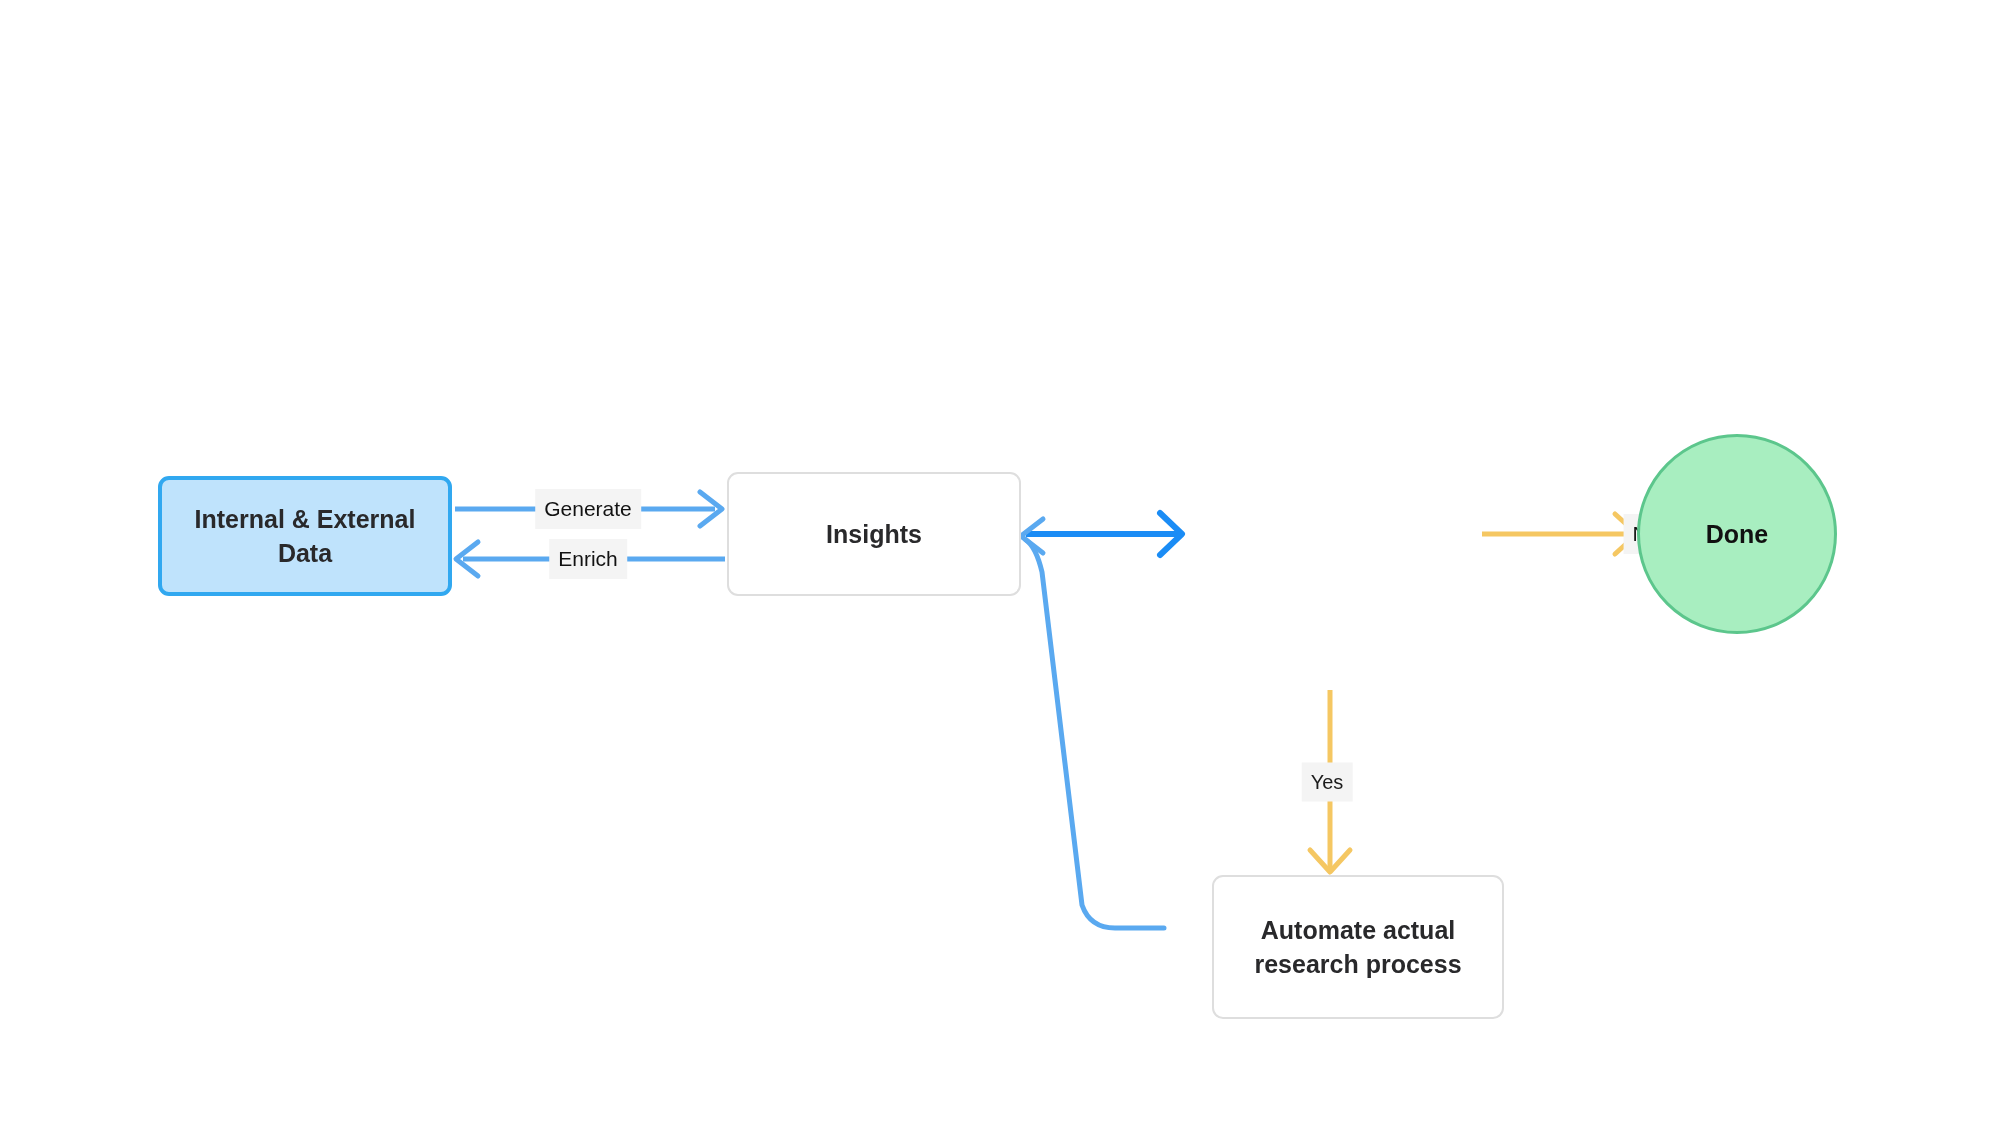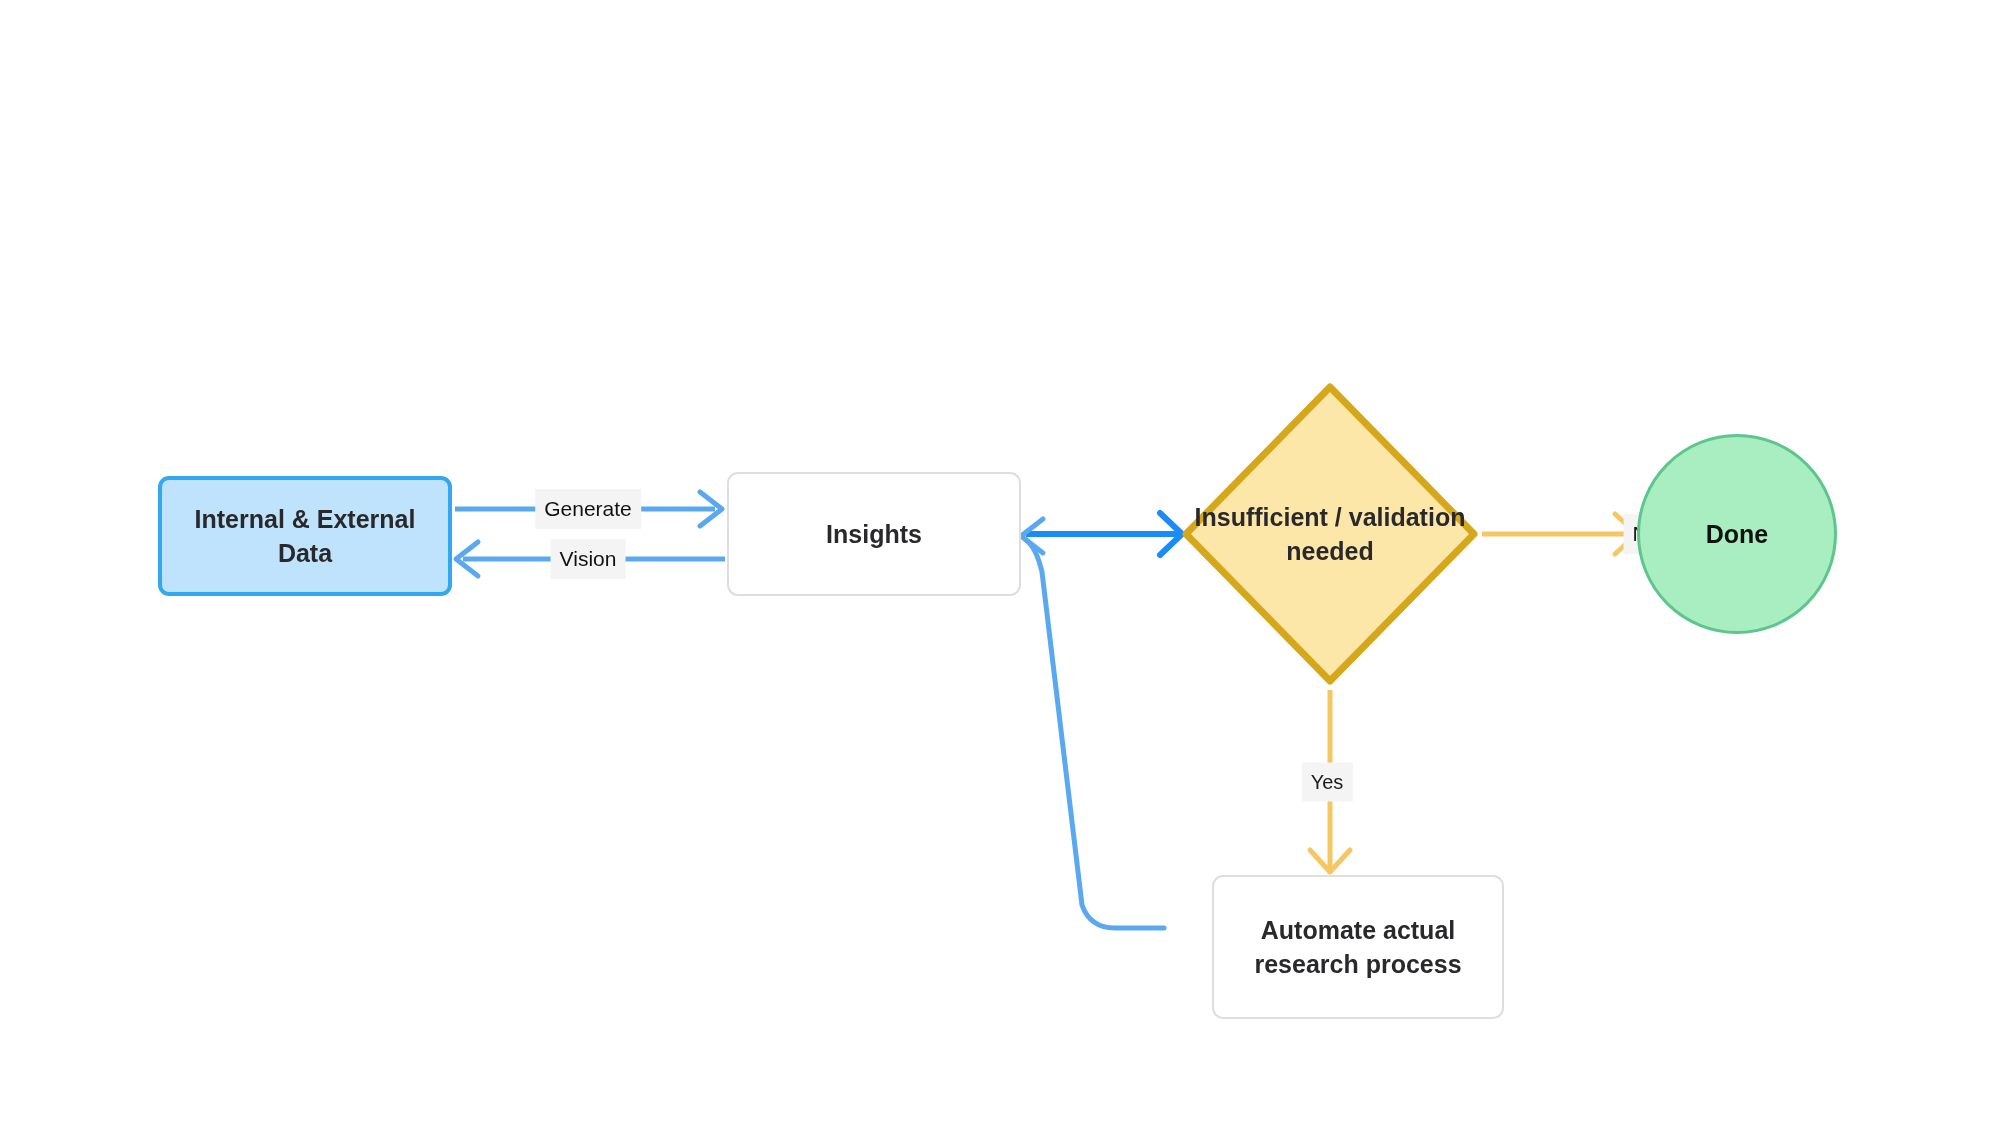"Insufficient / validation needed" div.node { html: <div> <svg> <polygon></polygon> </svg> <div>Insufficient / validation needed</div> </div> -> none }
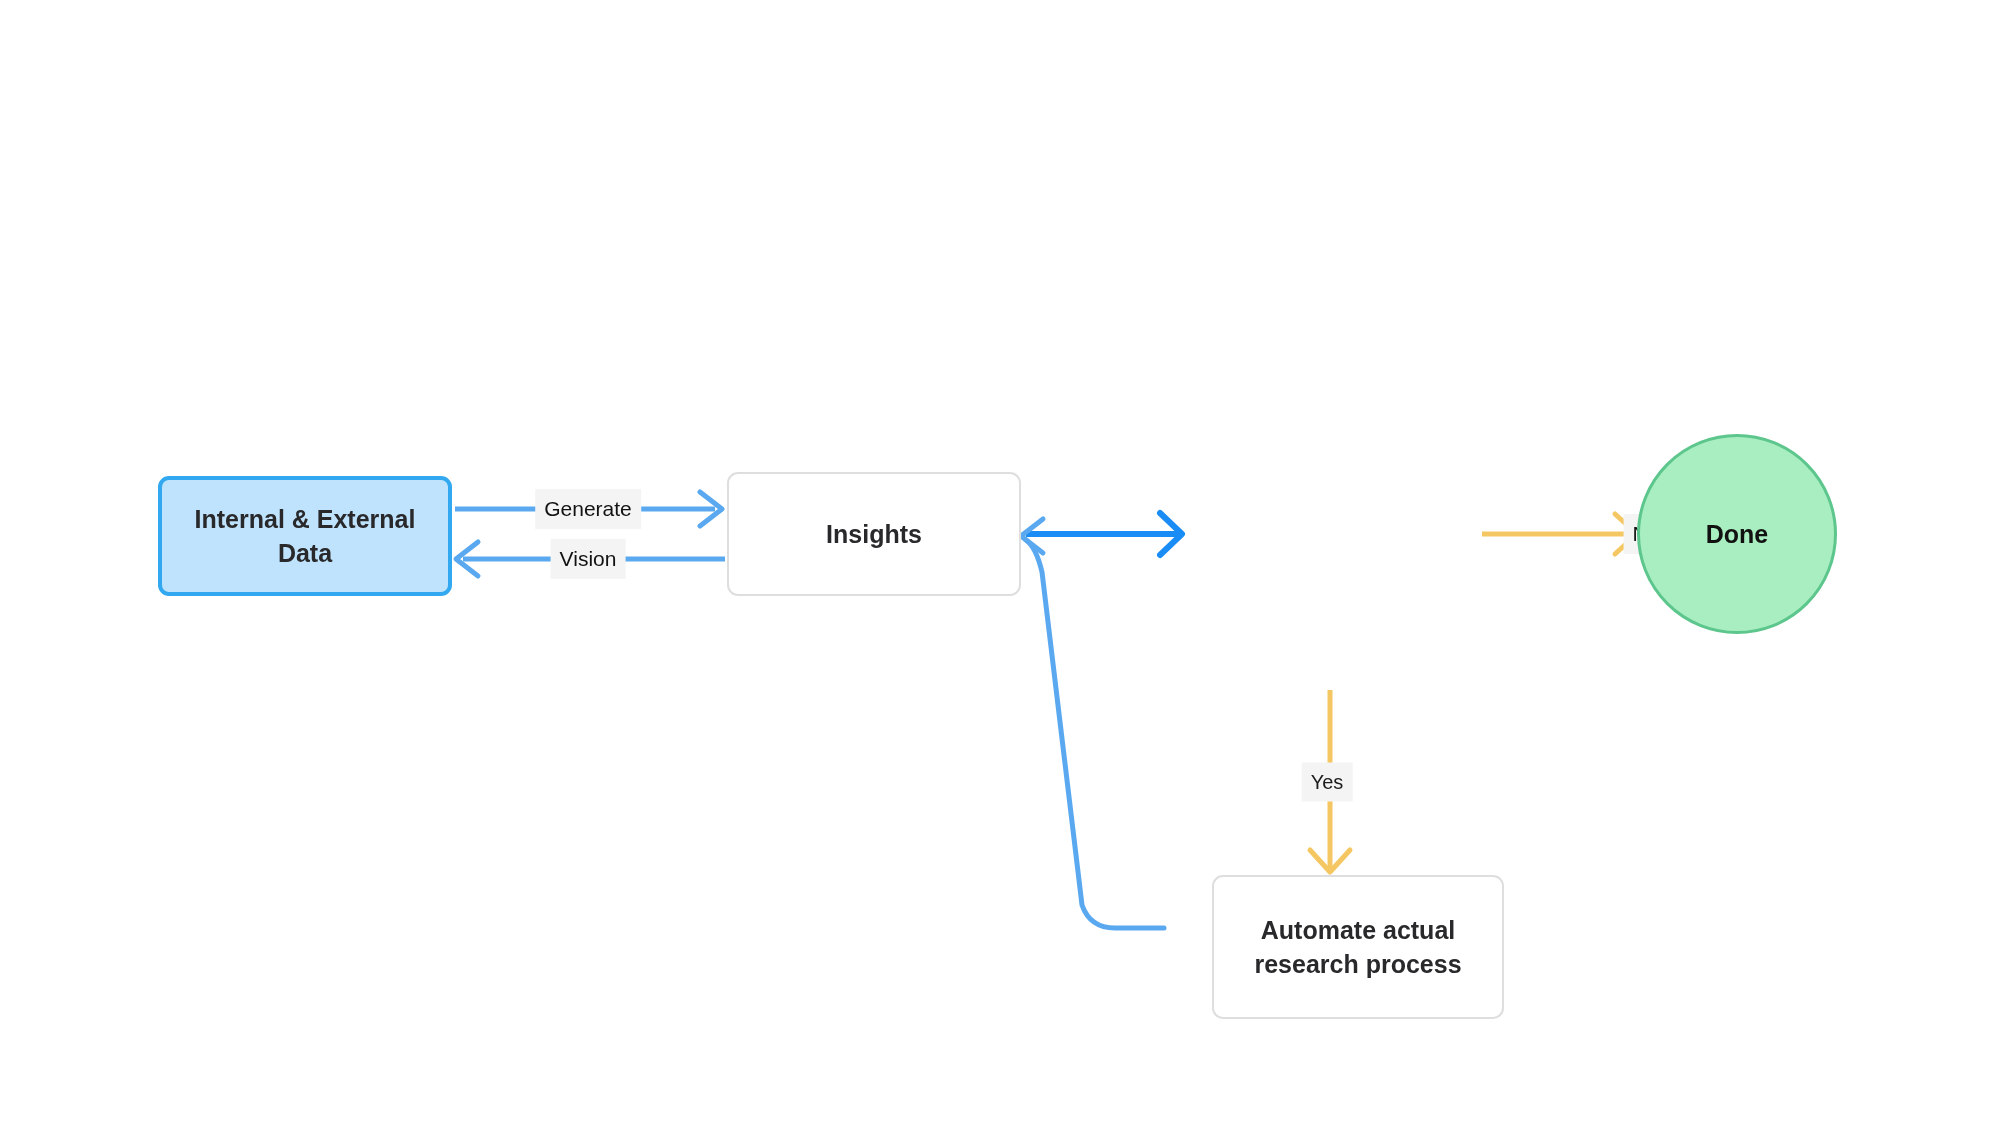"Vision" div.edge-label { text: Vision -> Enrich }
